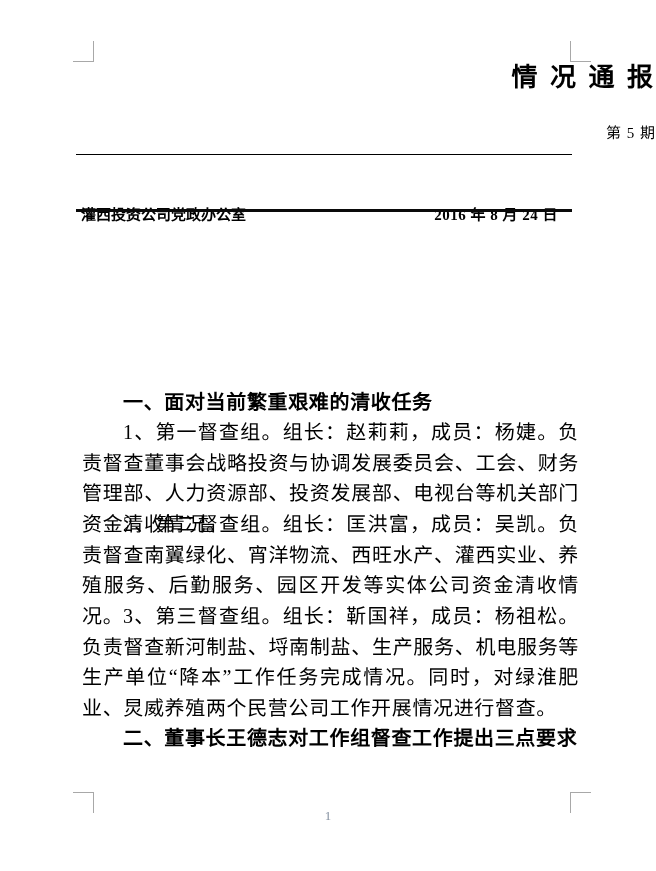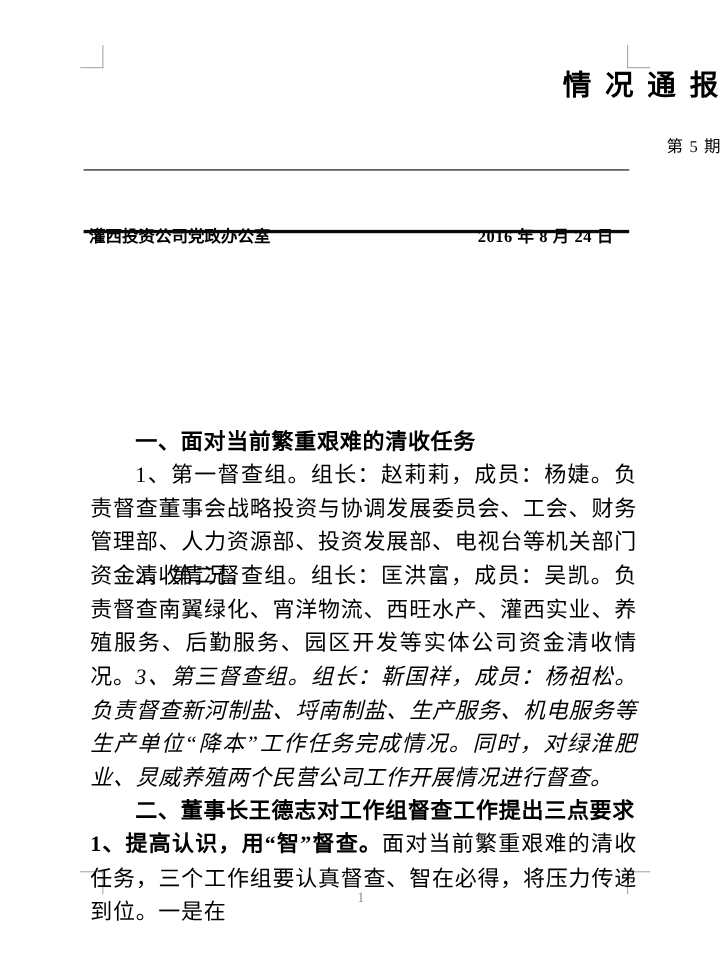"3、第三督查组。组长：靳国祥，成员：杨祖松。负责督查新河制盐、埒南制盐、生产服务" .p4 { font-style: italic -> none }
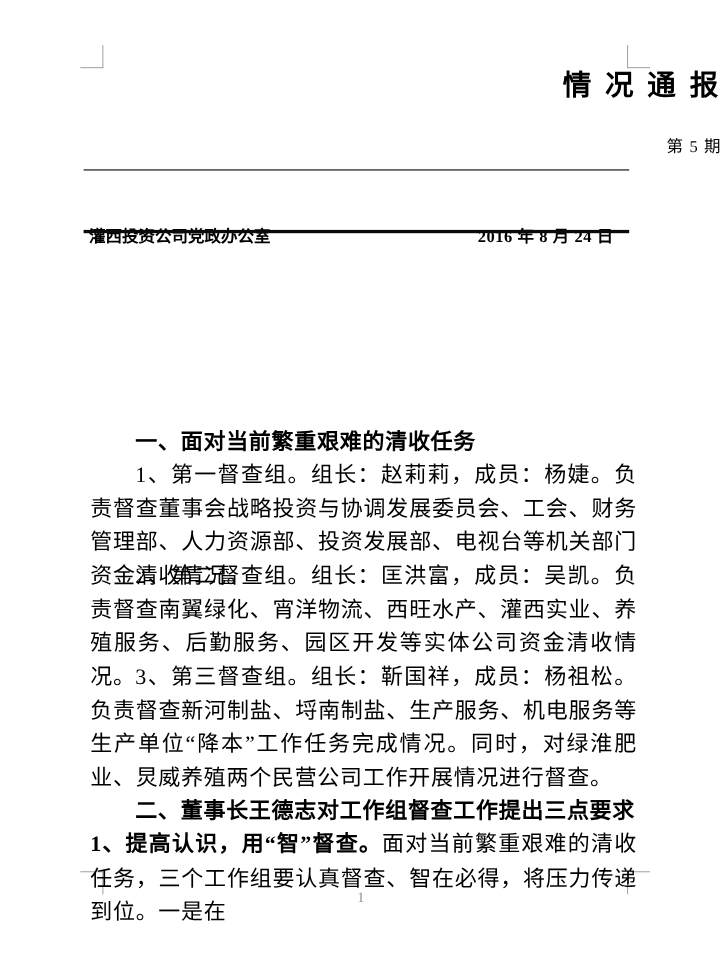"1、提高认识，用“智”督查。面对当前繁重艰难的清收任务，三个工作组要认真督查、智" p.bodytext { html: <p><span>1、提高认识，用“智”督查。</span><span>面对当前繁重艰难的清收任务，三个工作组要认真督查、智在必得，将压力传递到位。一是在</span></p> -> none }
